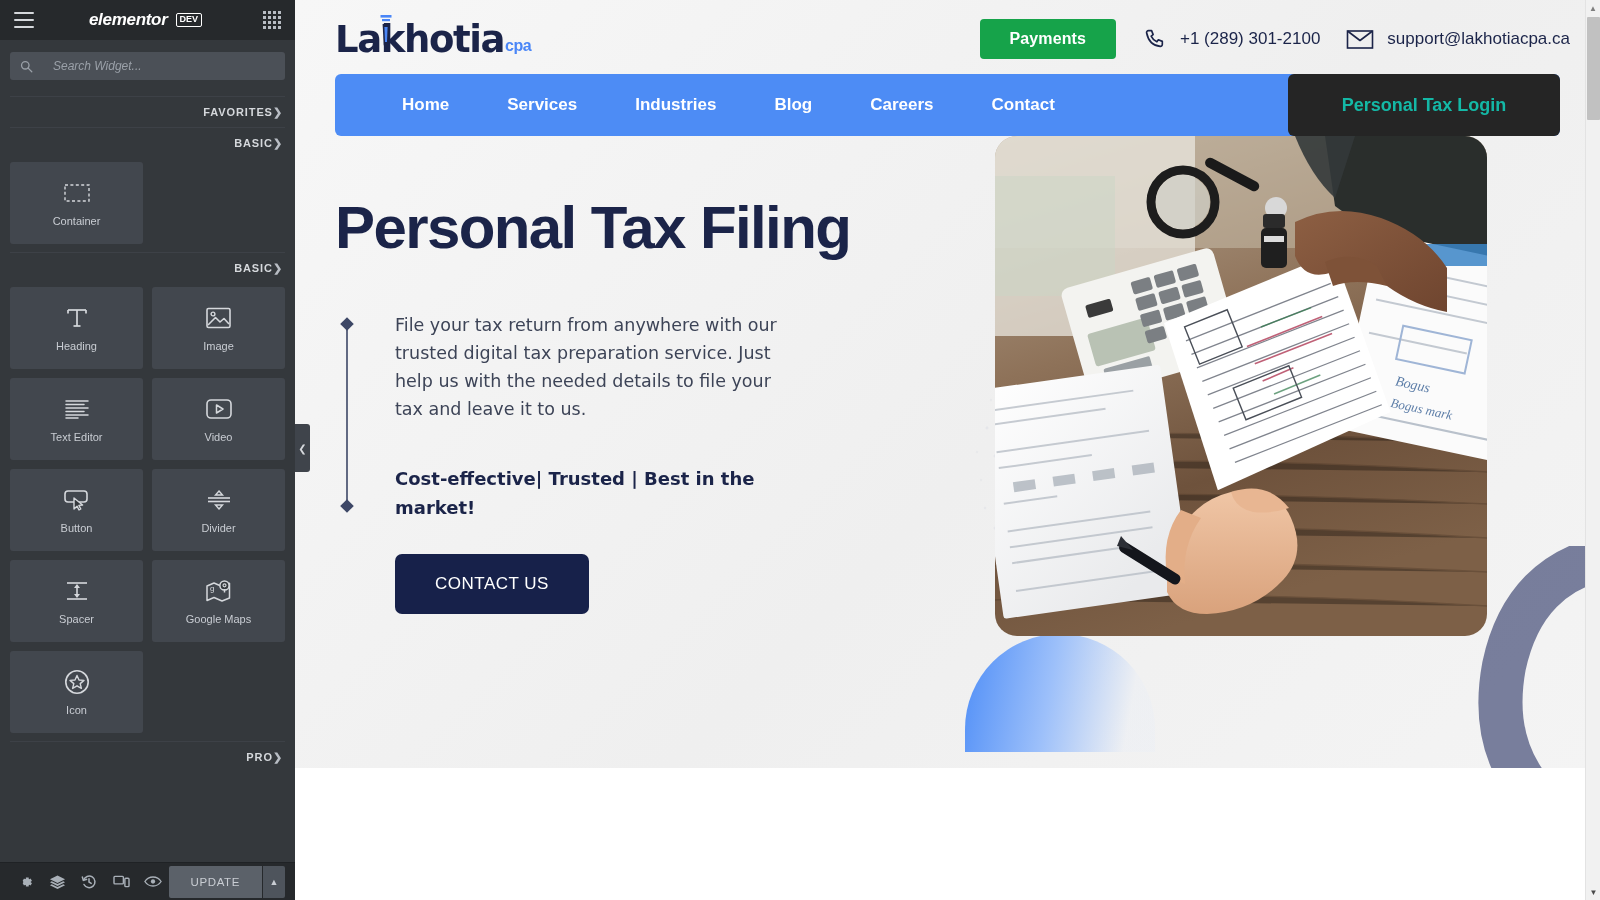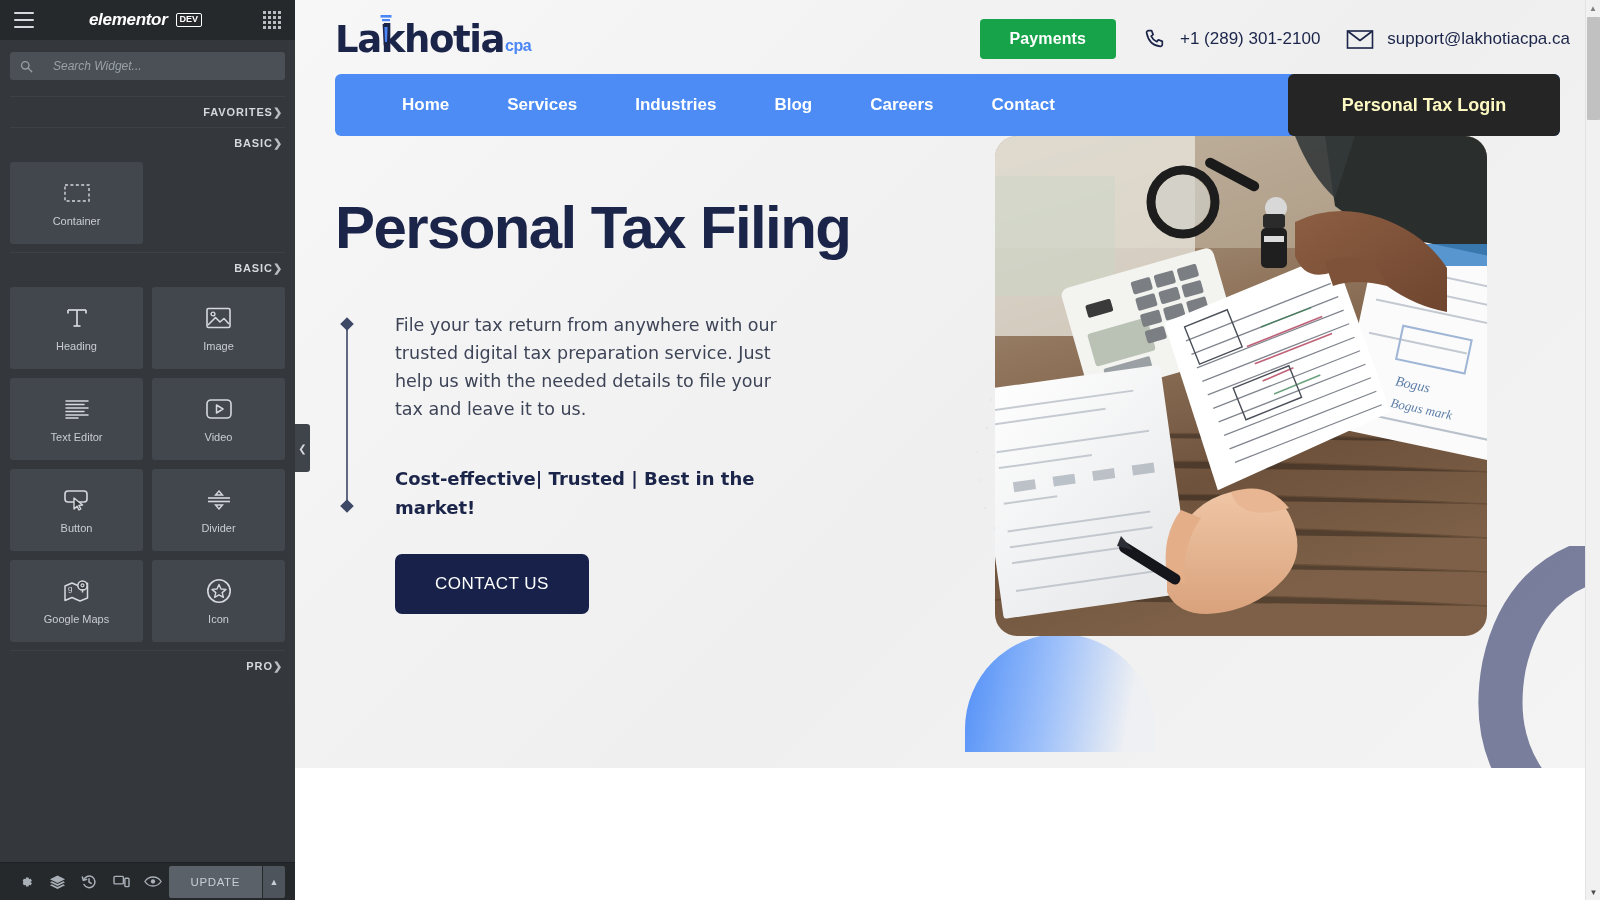"Personal Tax Login" .login-btn { color: #fef9c3 -> #14b8a6 }
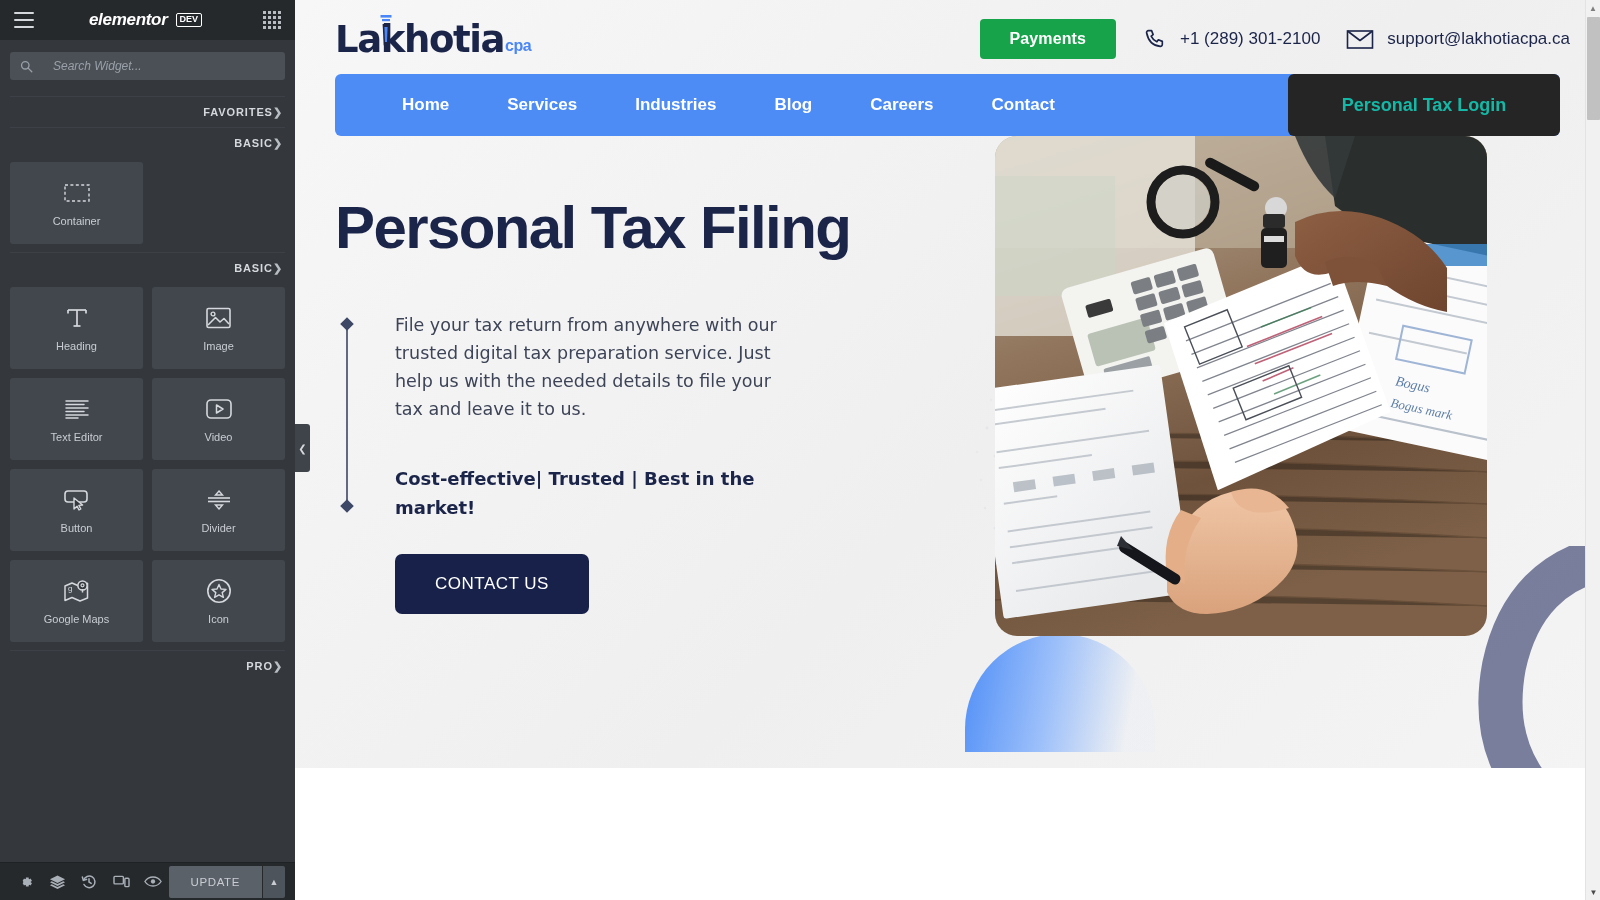"Spacer" div.widget { html: none -> <div> <span> <svg> <line></line> <line></line> <line></line> <path></path> <path></path> </svg> </span> <span>Spacer</span> </div> }
